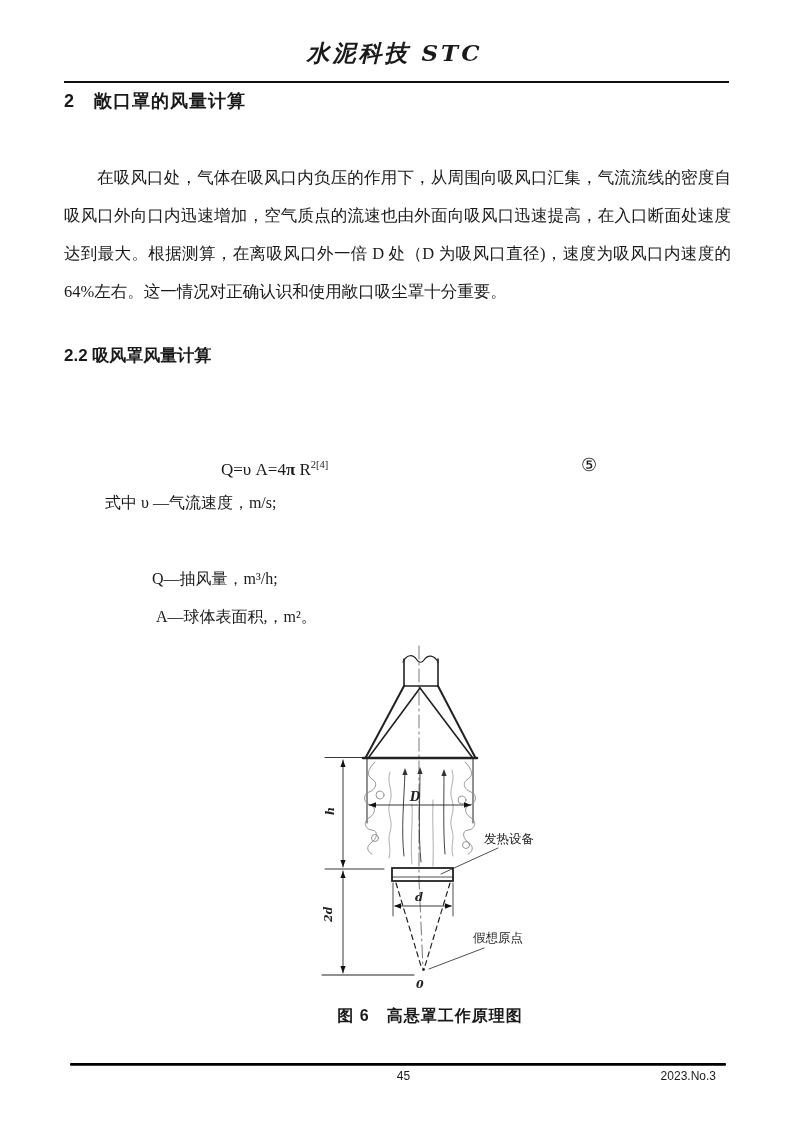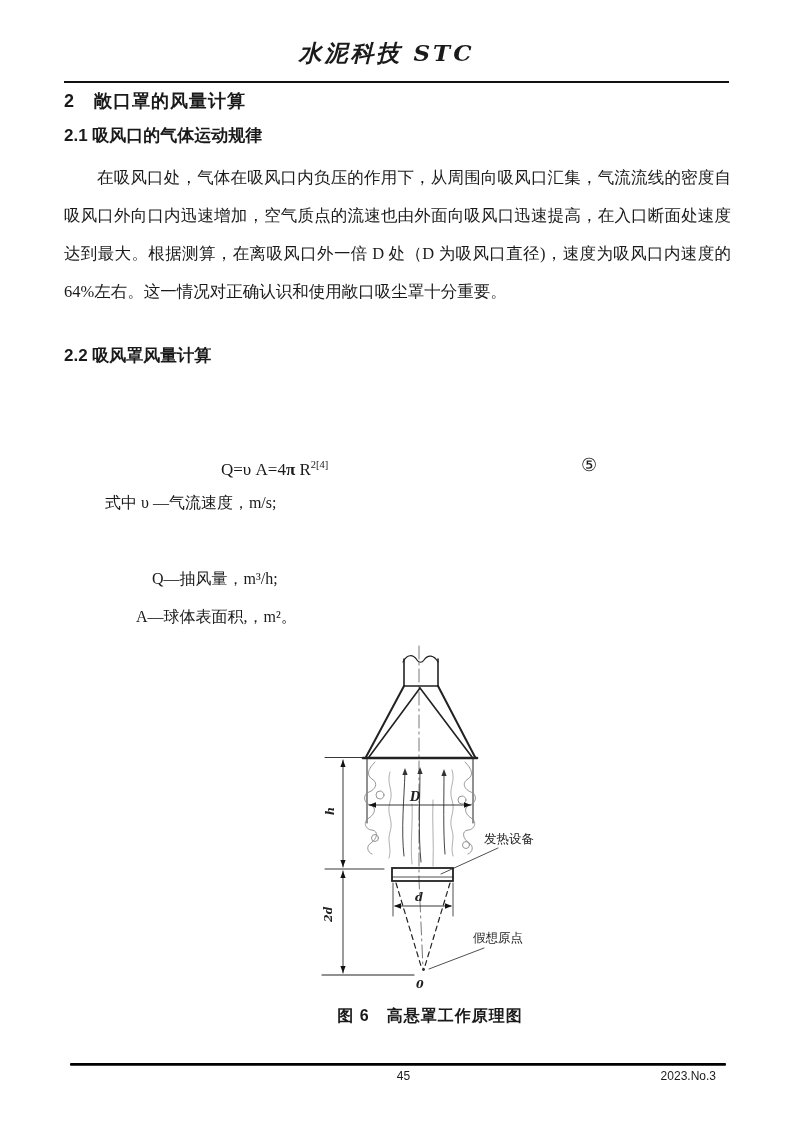"水泥科技 STC" .journal-title { padding-left: none -> 8px }
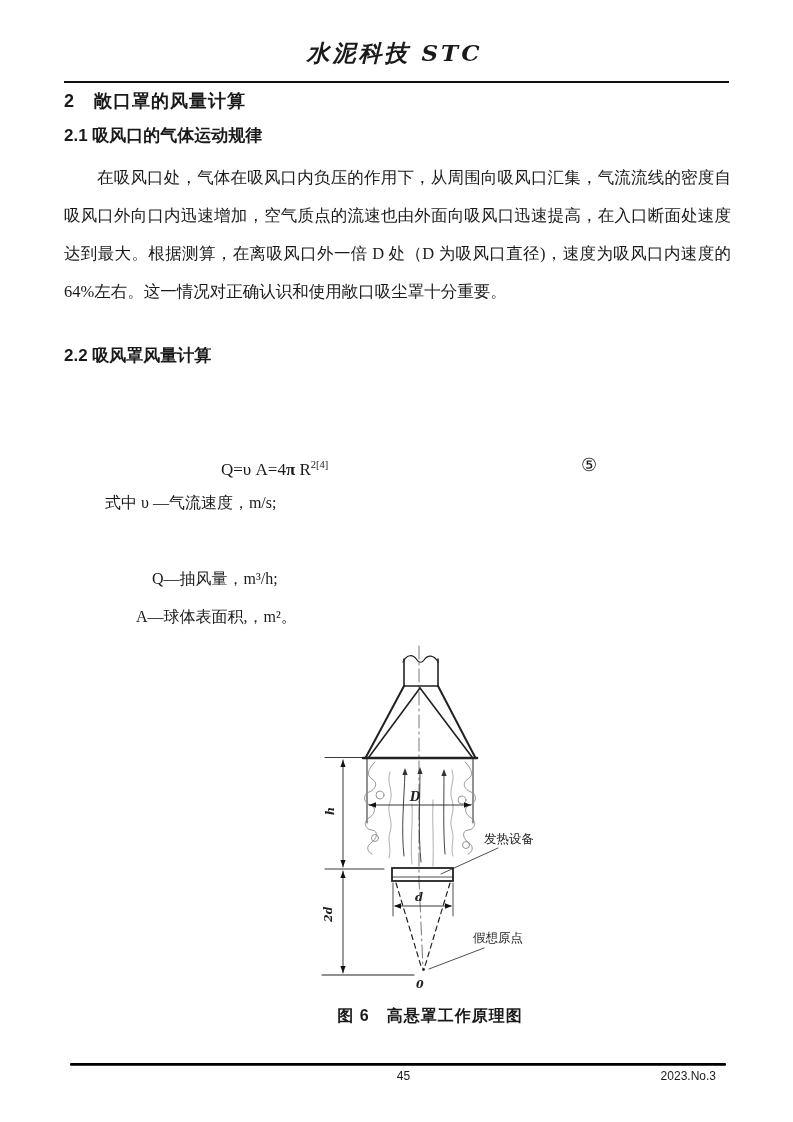"2.1 吸风口的气体运动规律" div.abs { html: <div>2.1 吸风口的气体运动规律</div> -> none }
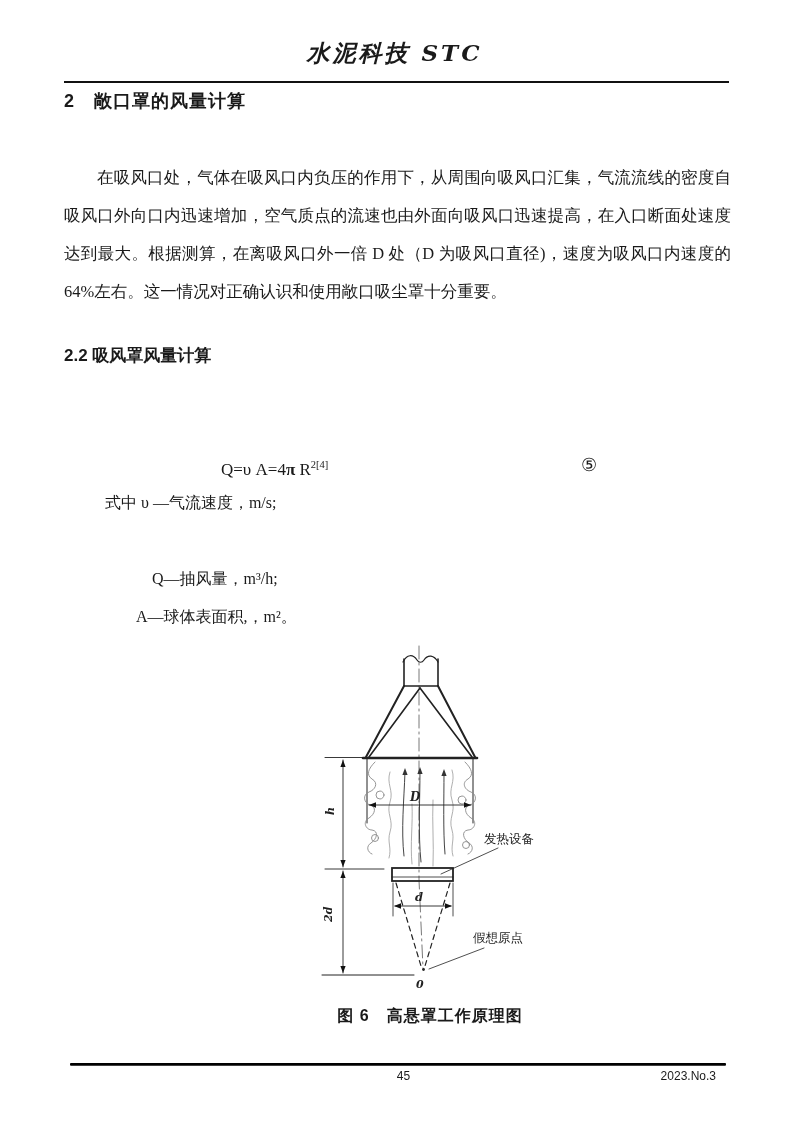"A—球体表面积,，m²。" div.abs { left: 136px -> 156px }
